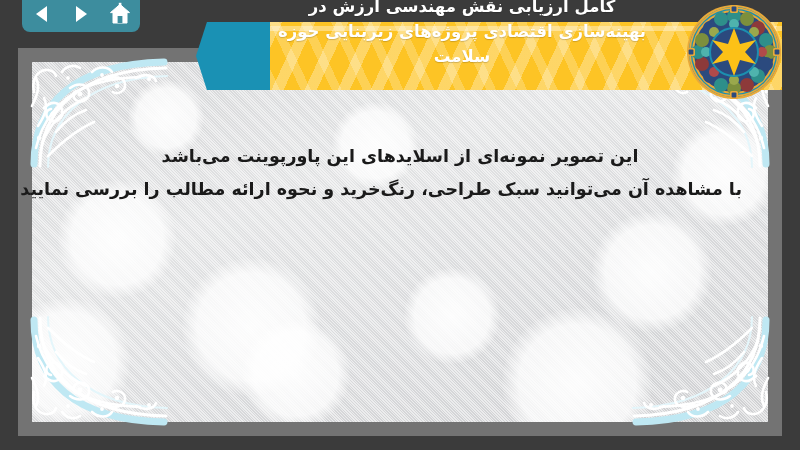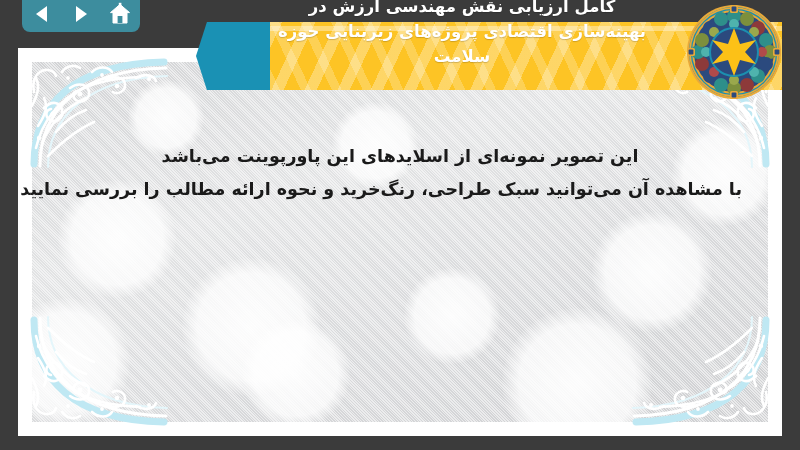"این تصویر نمونه‌ای از اسلایدهای" .slide { background: #ffffff -> #737373 }
